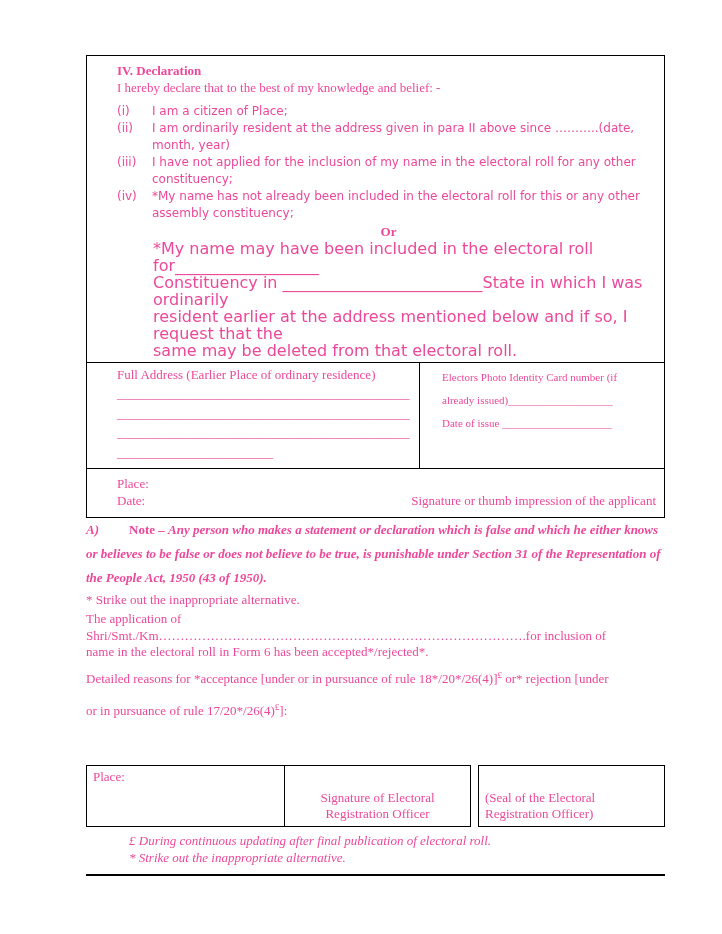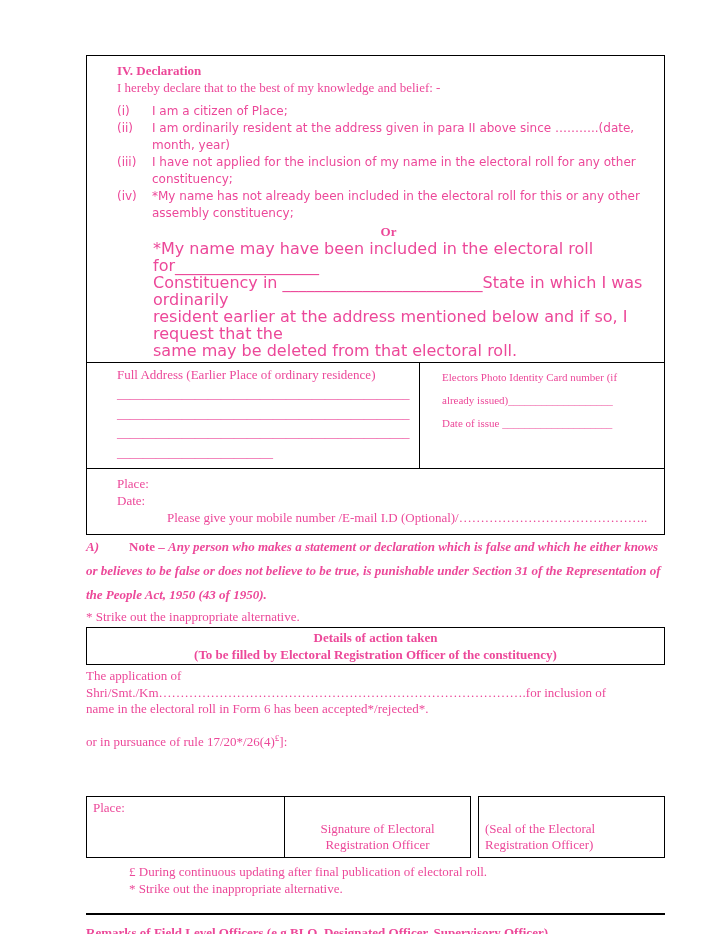"Signature or thumb impression of" span { html: none -> <span>Signature or thumb impression of the applicant</span> }
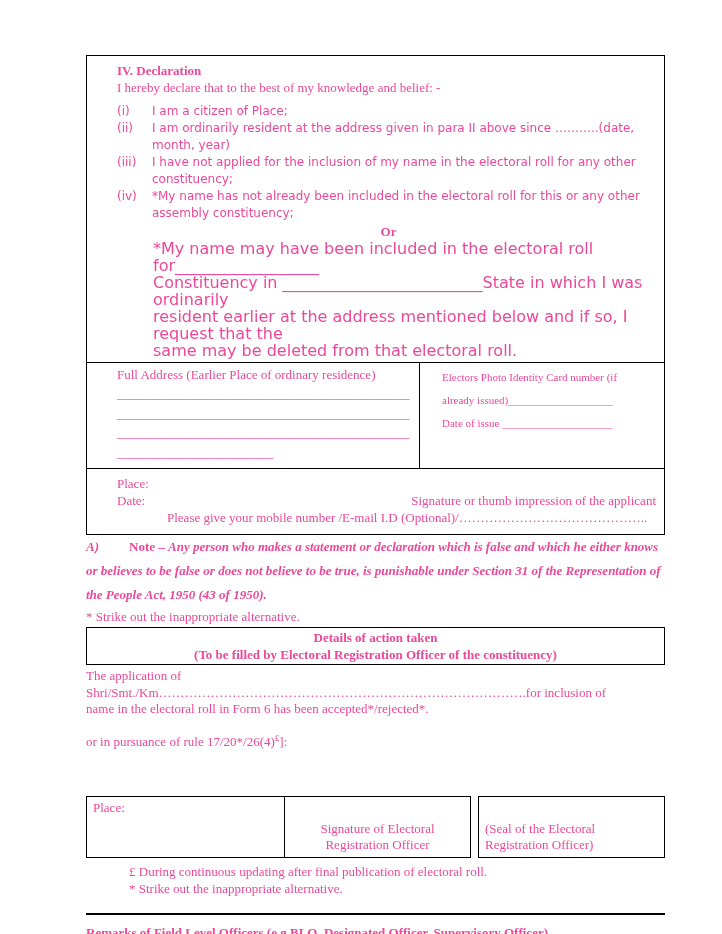"Please give your mobile number" div.mobile-line { html: <div>Please give your mobile number /E-mail I.D (Optional)/……………………………………..</div> -> none }
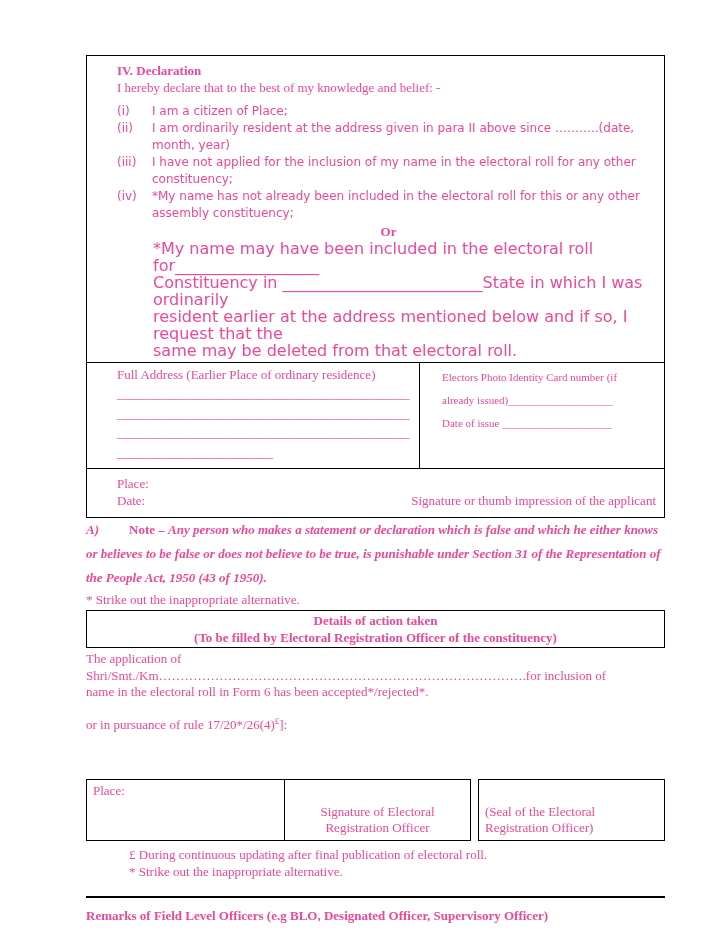"Details of action taken" div.action-box { html: <div> <div>Details of action taken</div> <div>(To be filled by Electoral Registration Officer of the constituency)</div> </div> -> none }
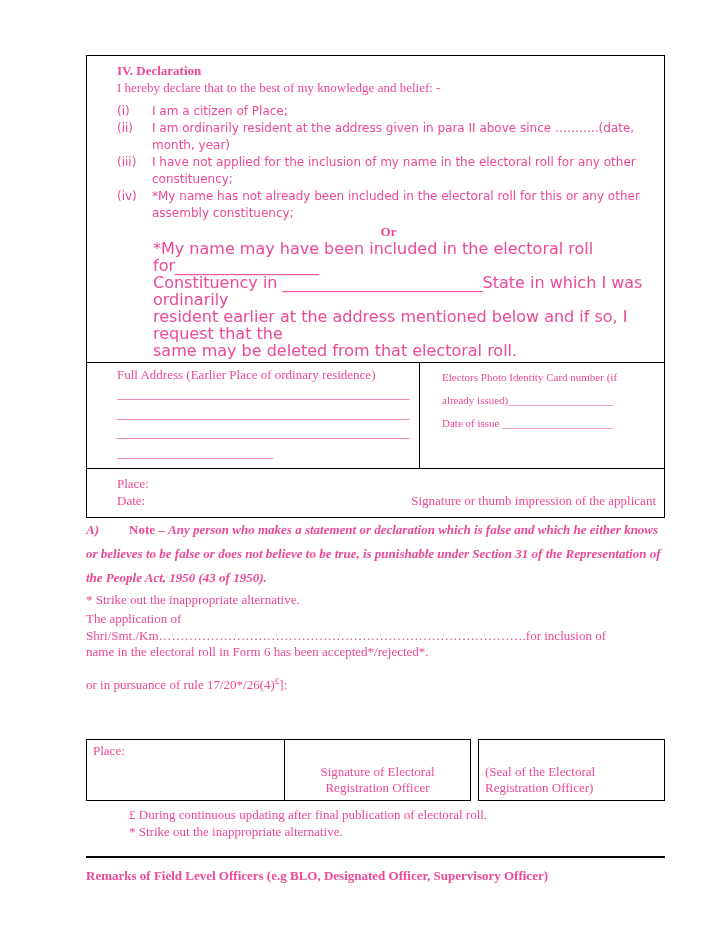"Detailed reasons for *acceptance [under" div.reasons1 { html: none -> <div><span>Detailed reasons for *acceptance [under or in pursuance of rule 18*/20*/26(4)]</span><sup>£</sup><span> or* rejection [under</span></div> }
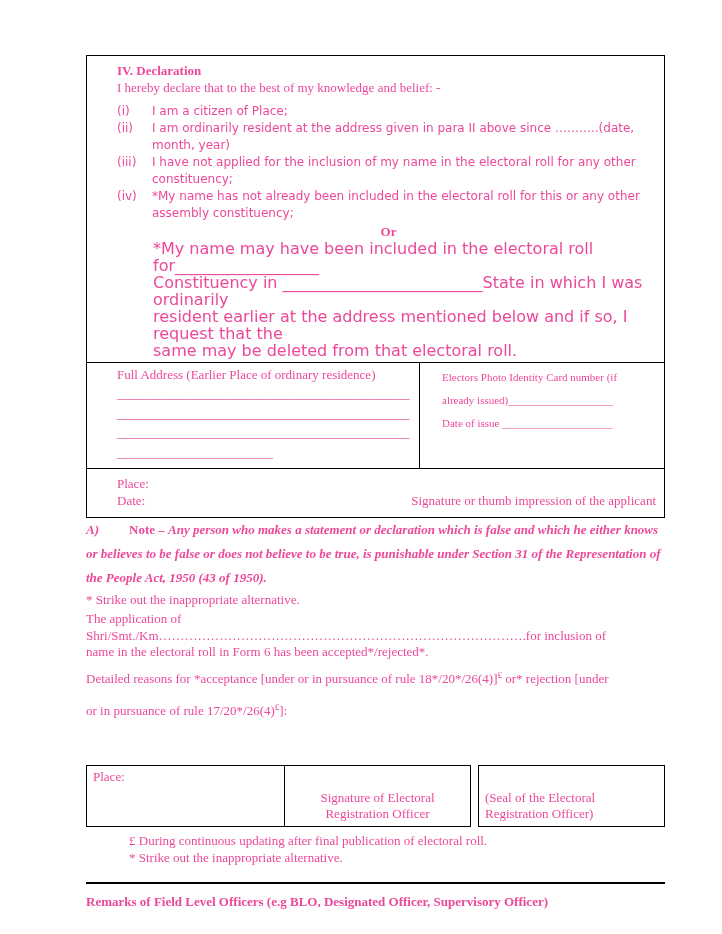"£ During continuous updating after" .footnotes { font-style: none -> italic; margin: 5px 0 16px 43px -> 5px 0 8px 43px }
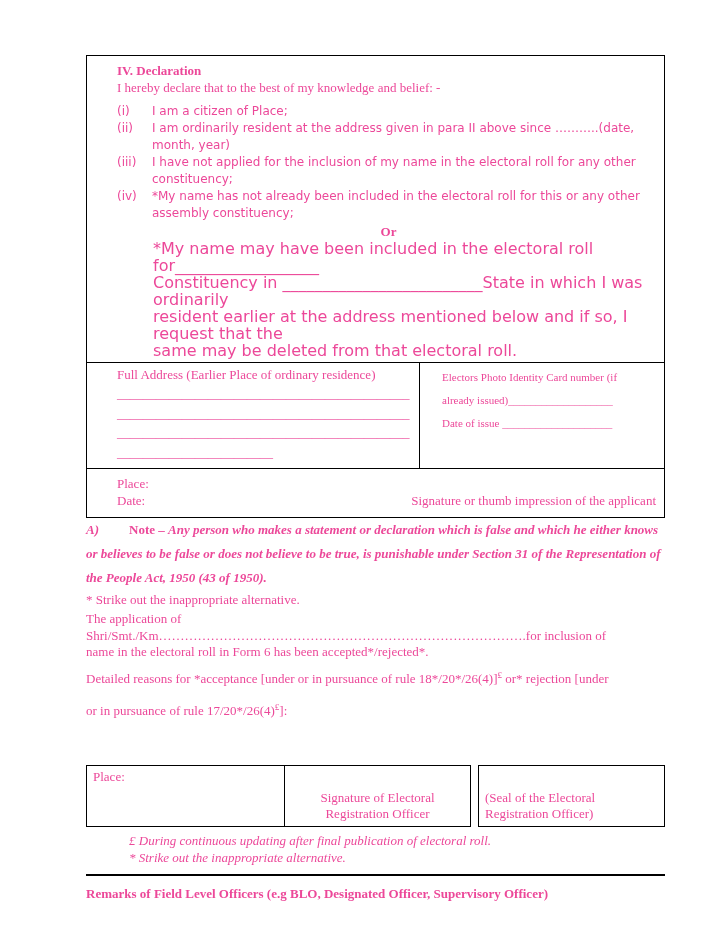"Remarks of Field Level Officers" div.remarks { html: <div>Remarks of Field Level Officers (e.g BLO, Designated Officer, Supervisory Officer)</div> -> none }
